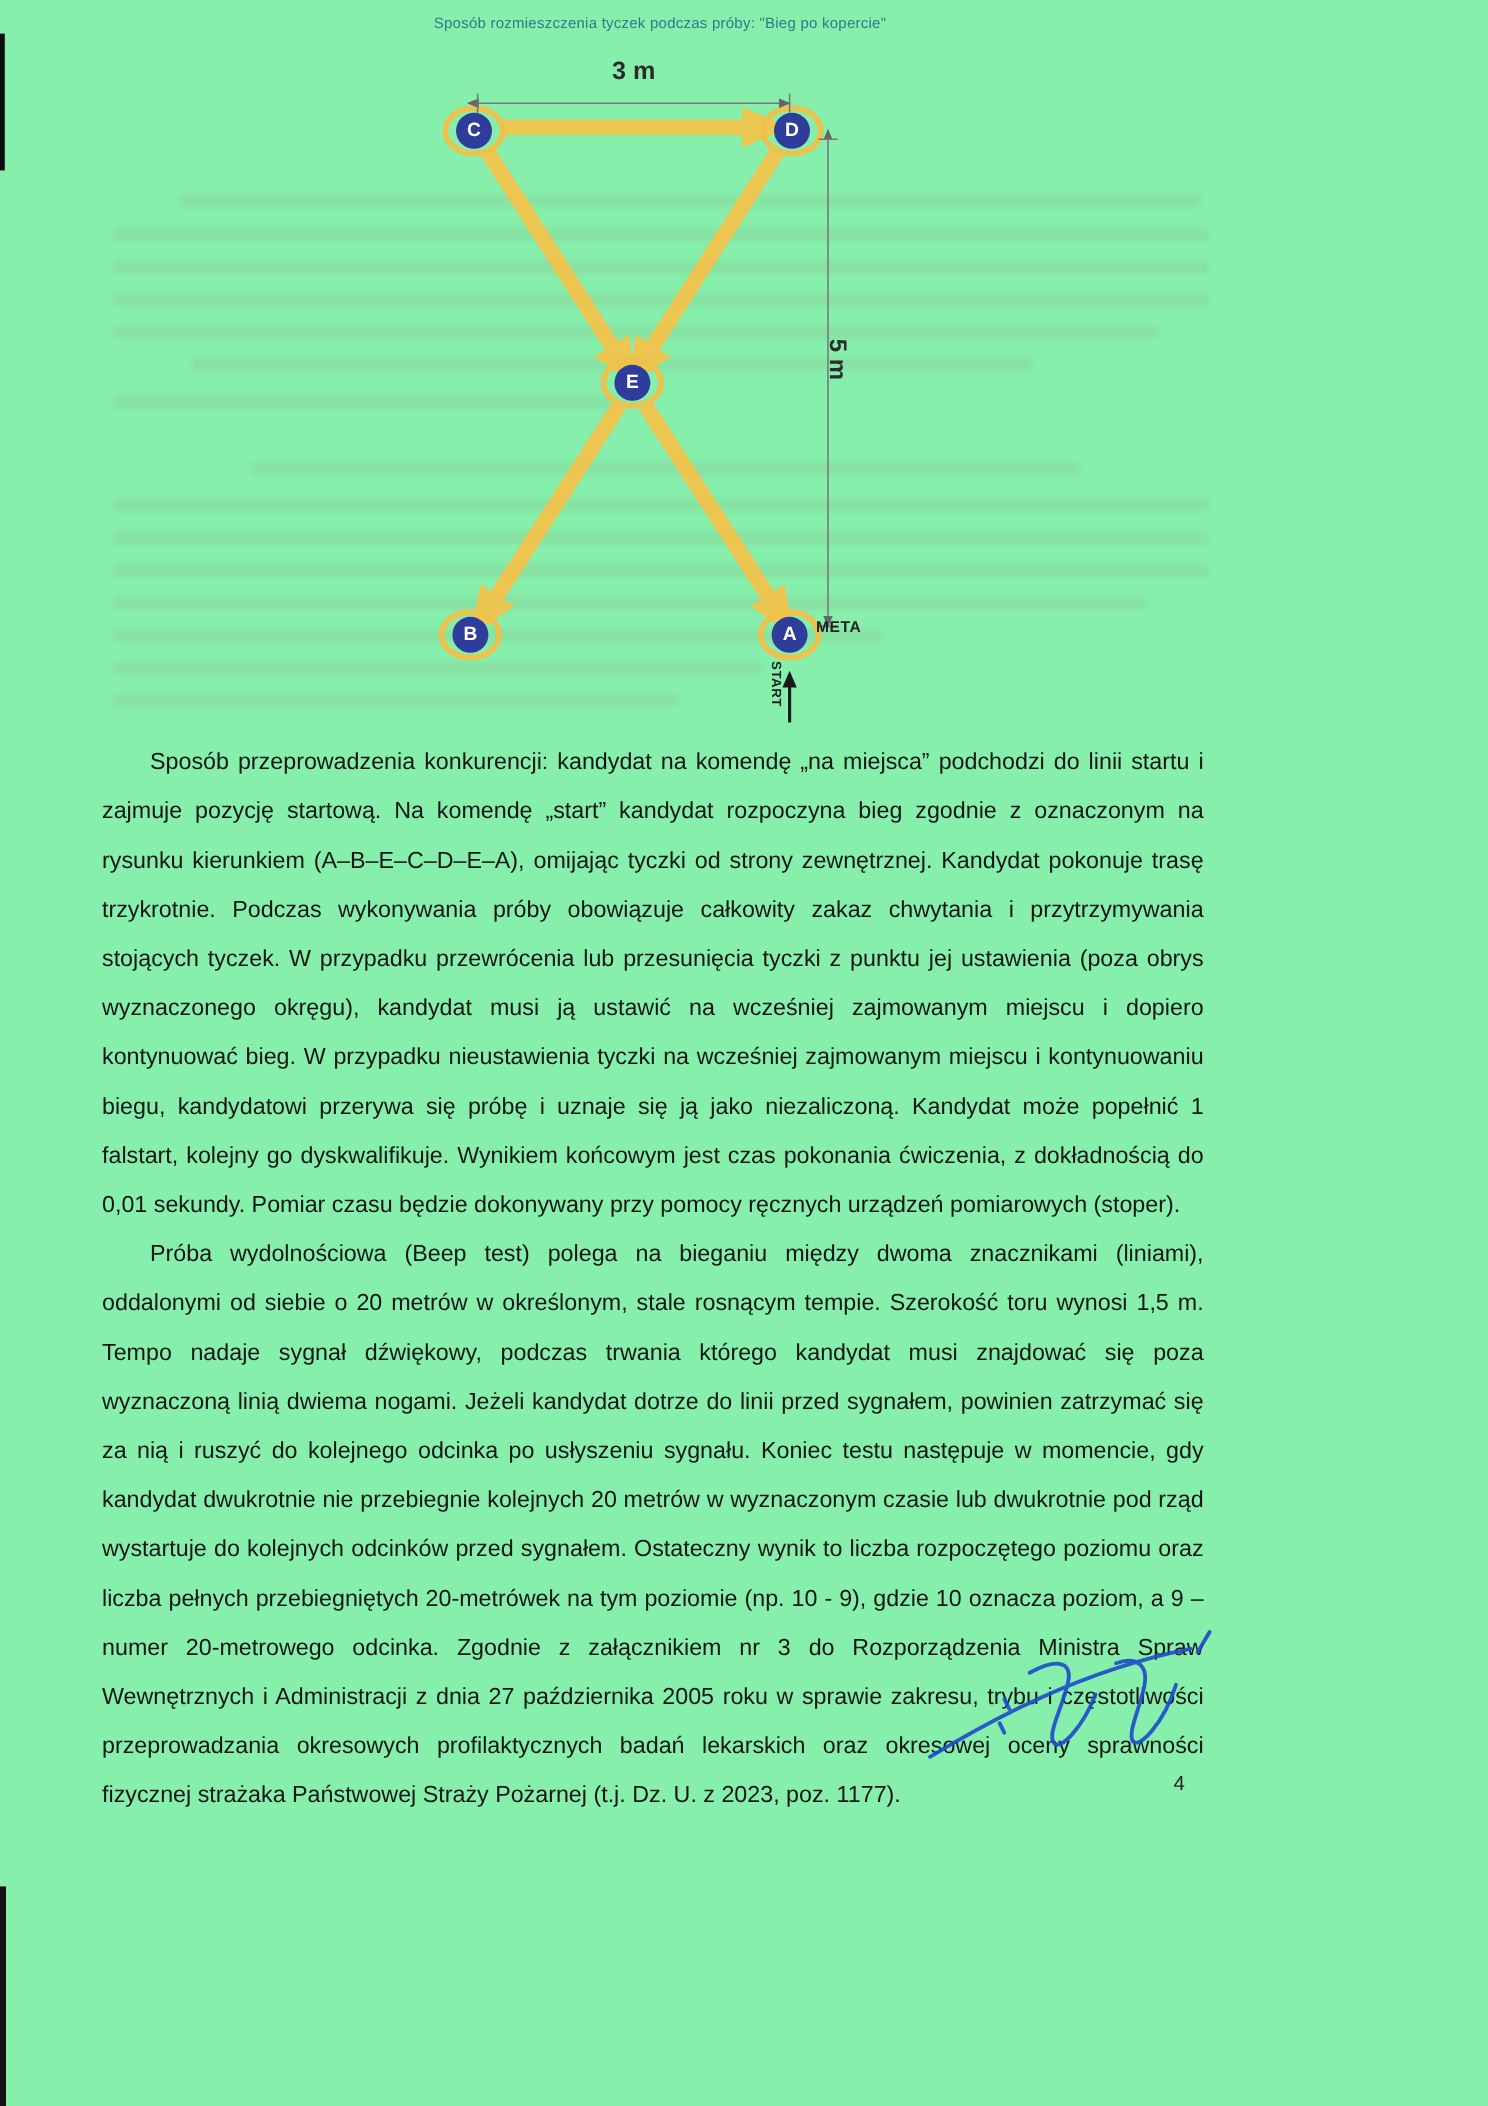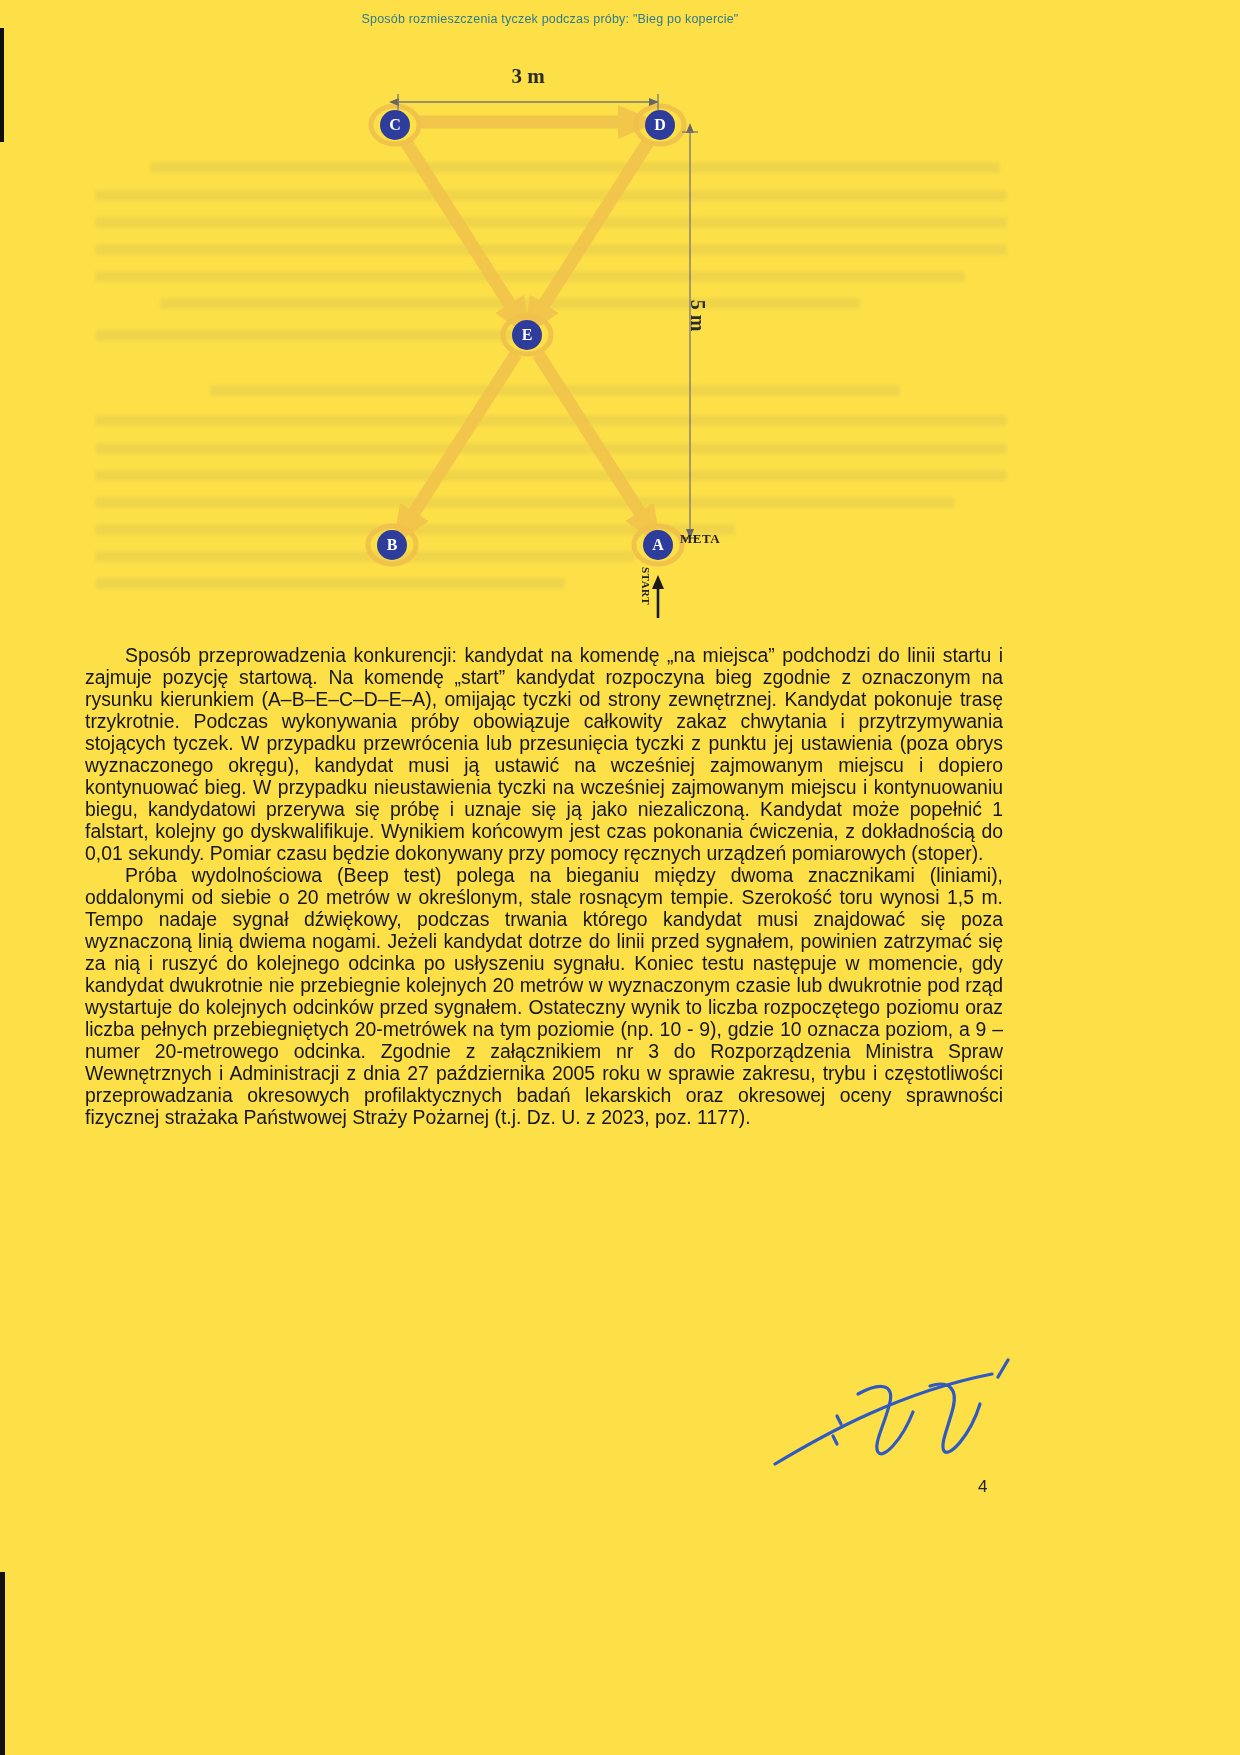"Sposób rozmieszczenia tyczek podczas" .page { background: #fde047 -> #86efac }
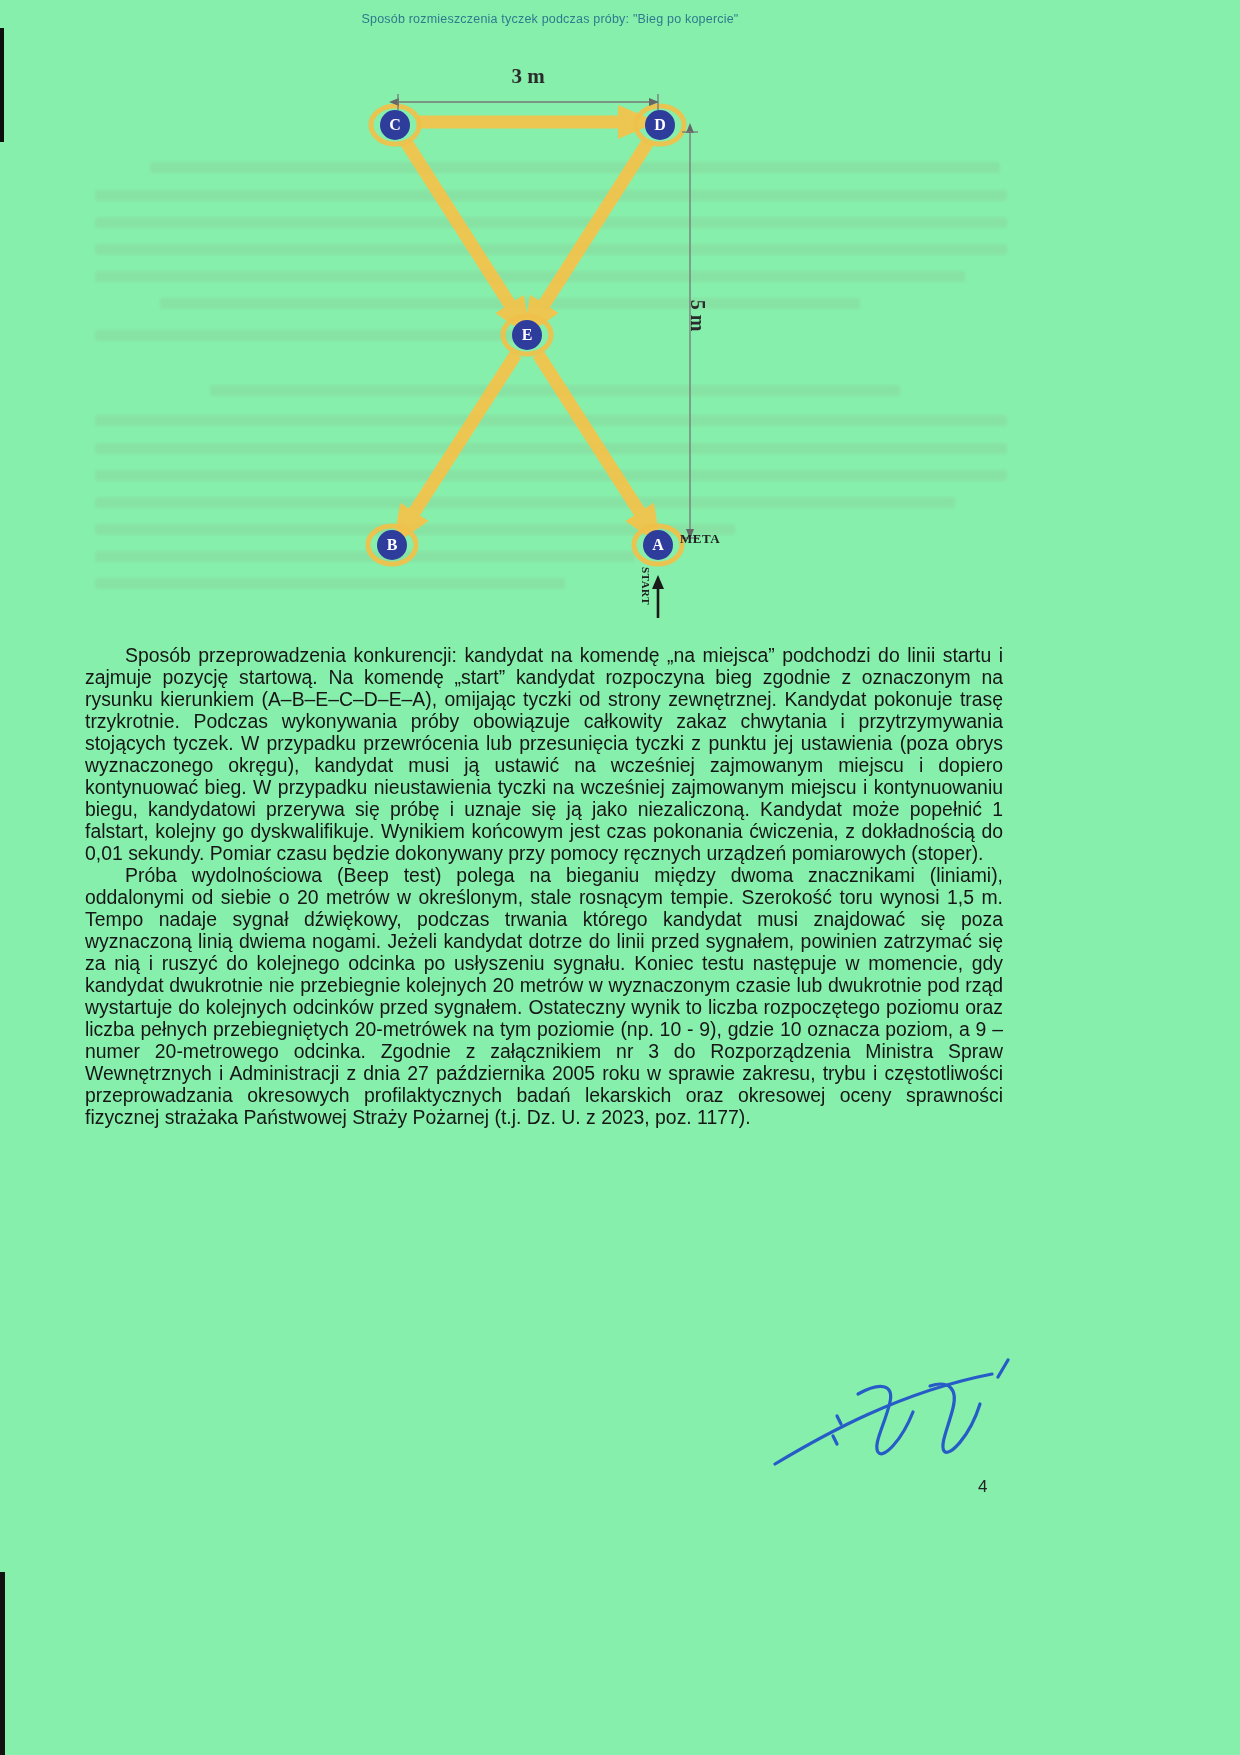"3 m" .diagram { font-family: Liberation Serif, serif -> none; top: 52px -> 36px }
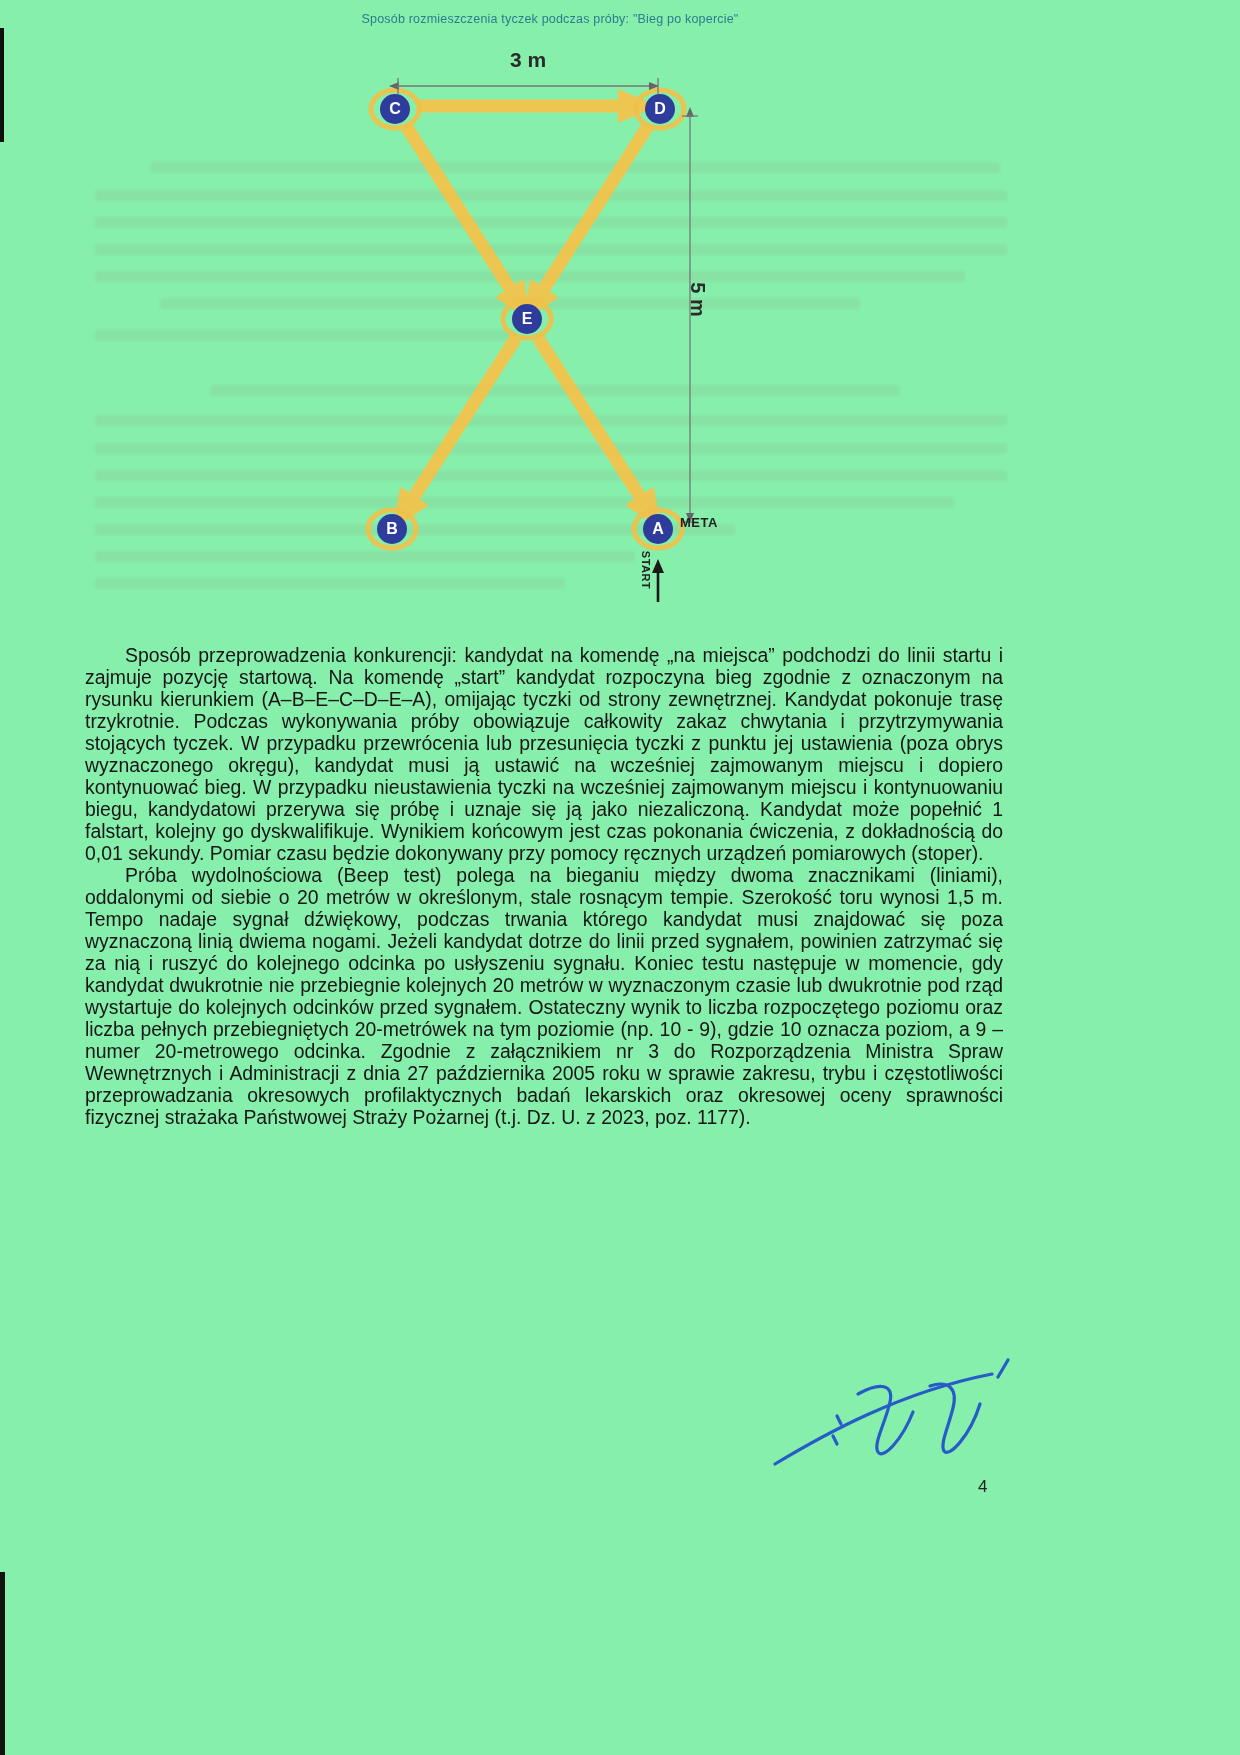"Sposób przeprowadzenia konkurencji:" .body-text { line-height: 22px -> 41px; top: 644px -> 615px }
